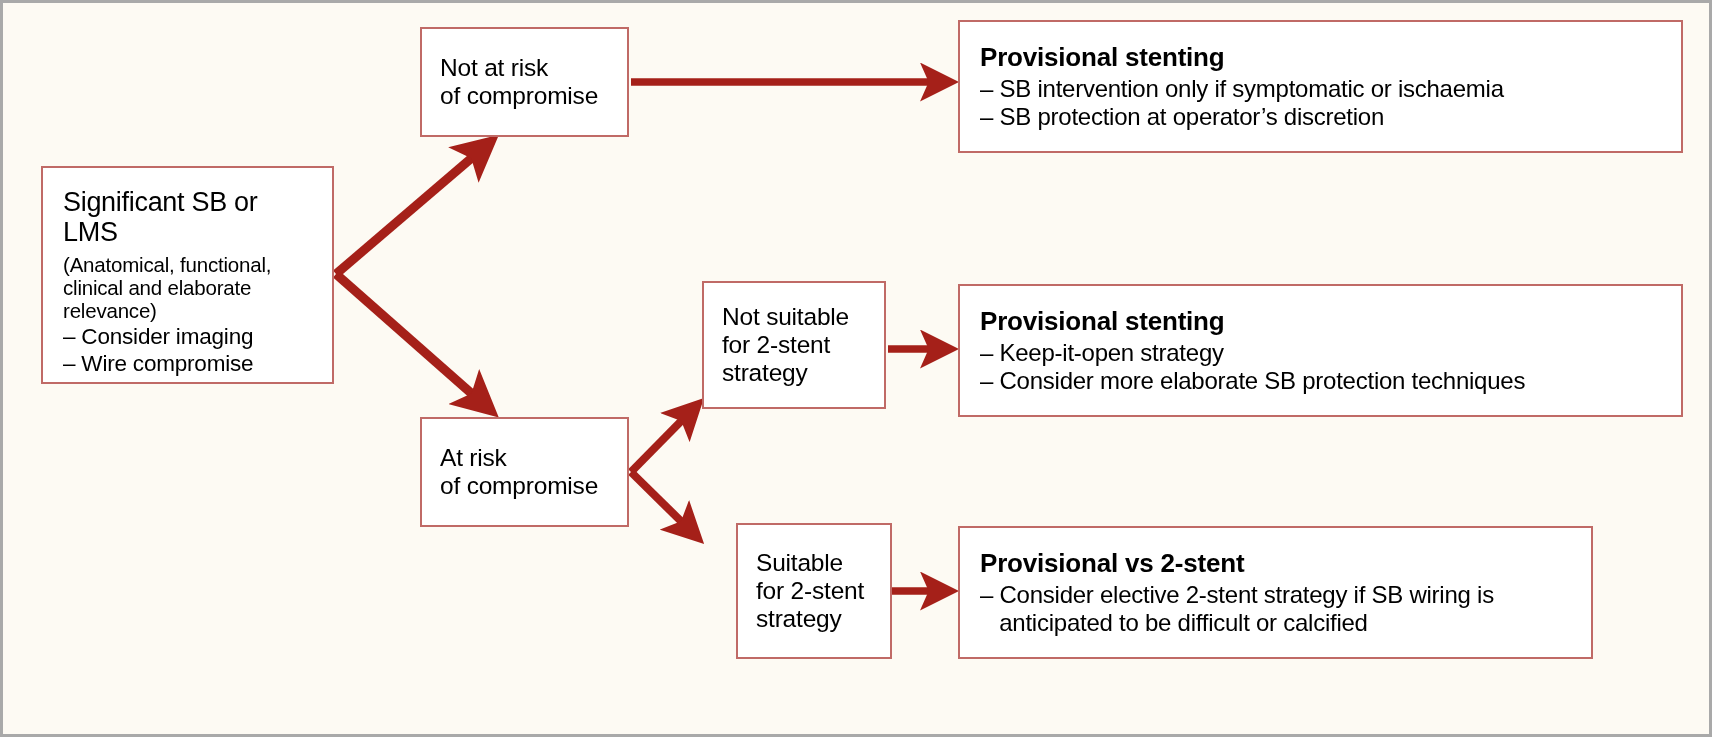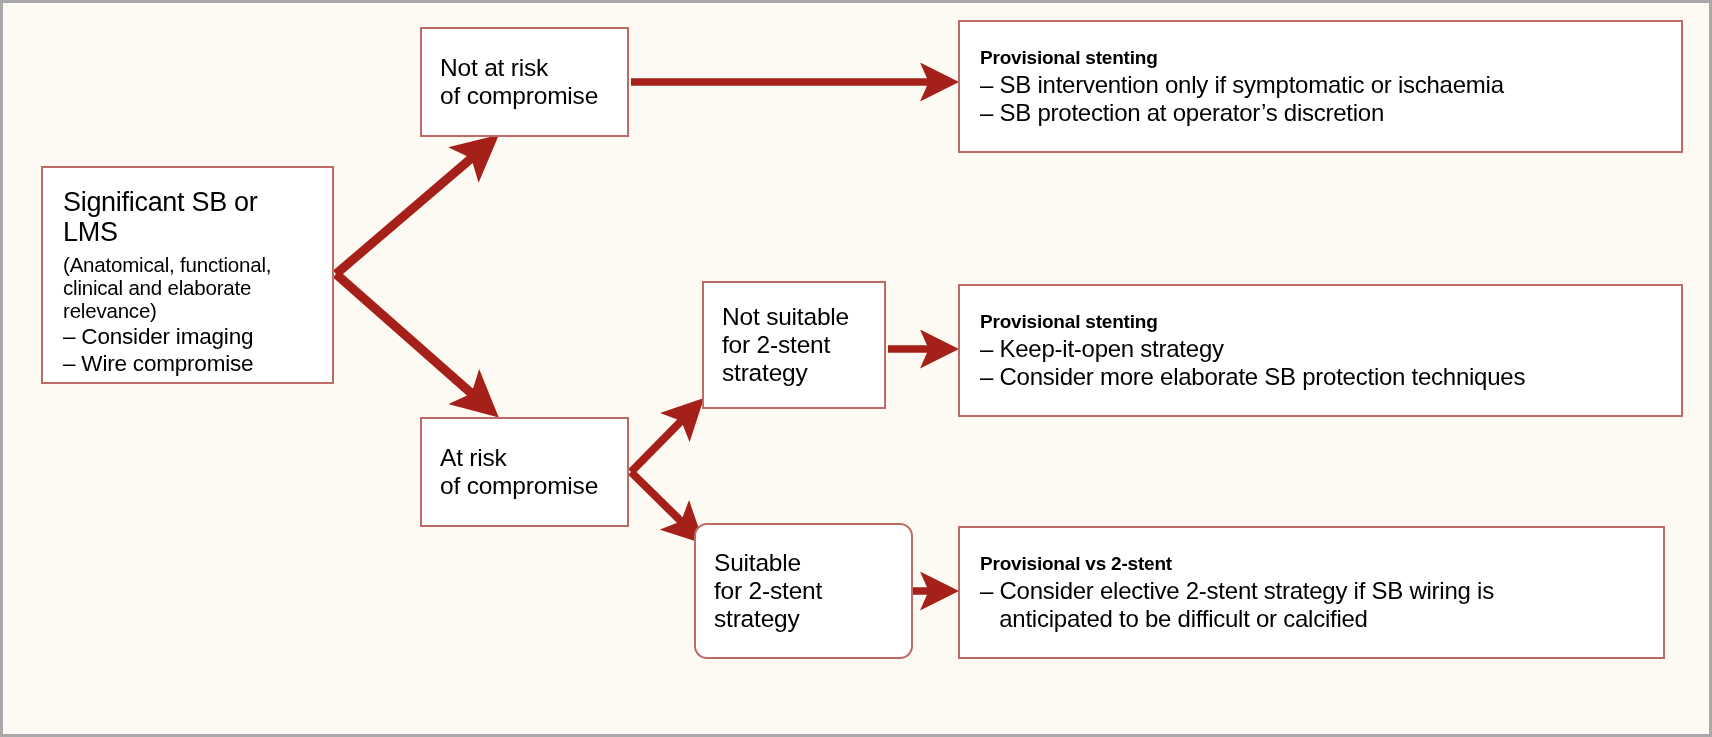"Provisional stenting" .outcome .ttl { font-size: 19px -> 26px }
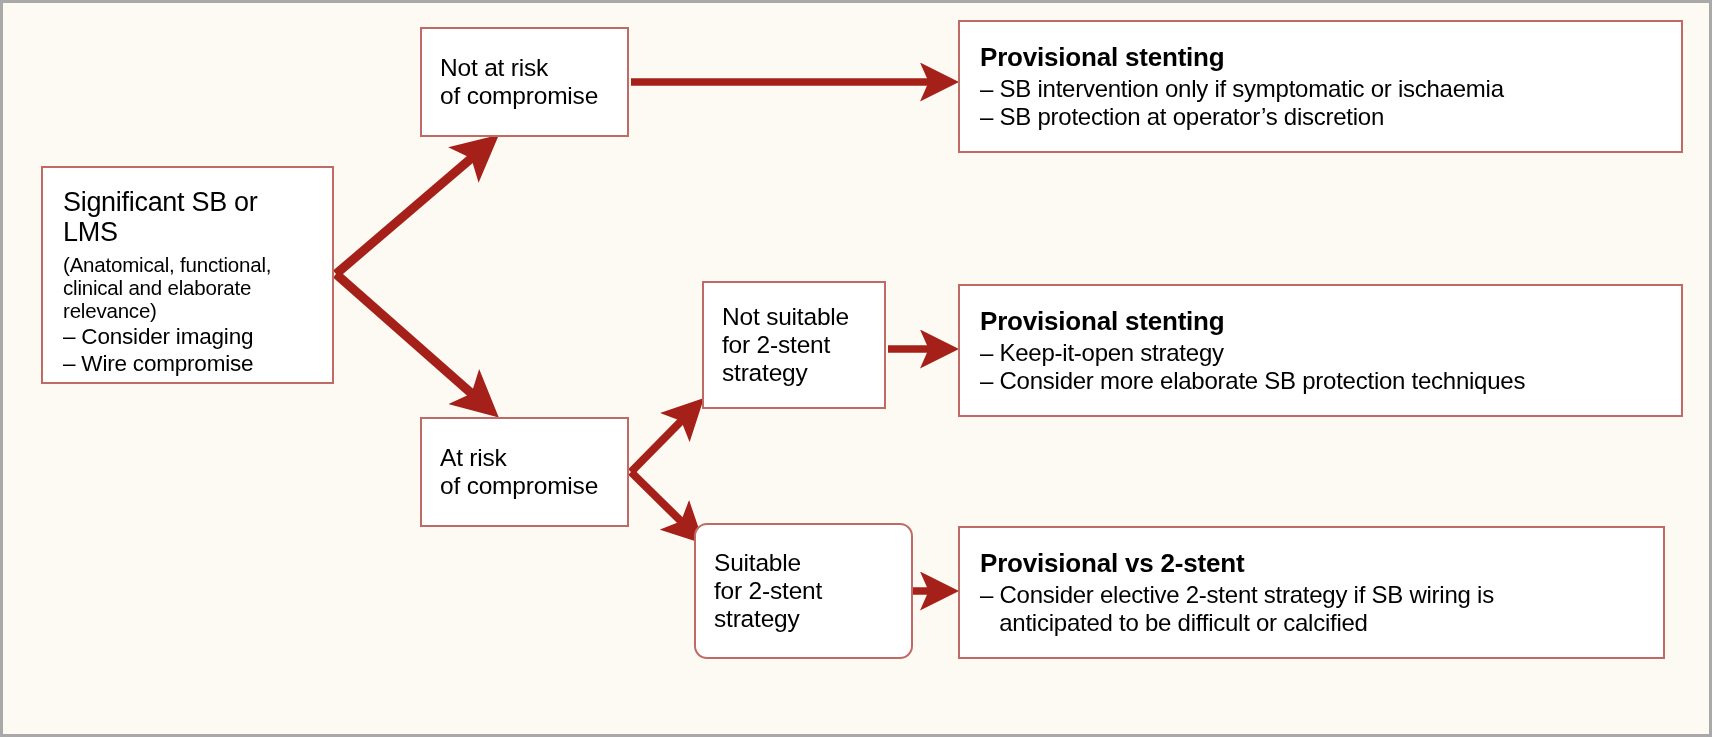"Suitable" #node-suitable { border-radius: 13px -> none; left: 691px -> 733px; width: 219px -> 156px }
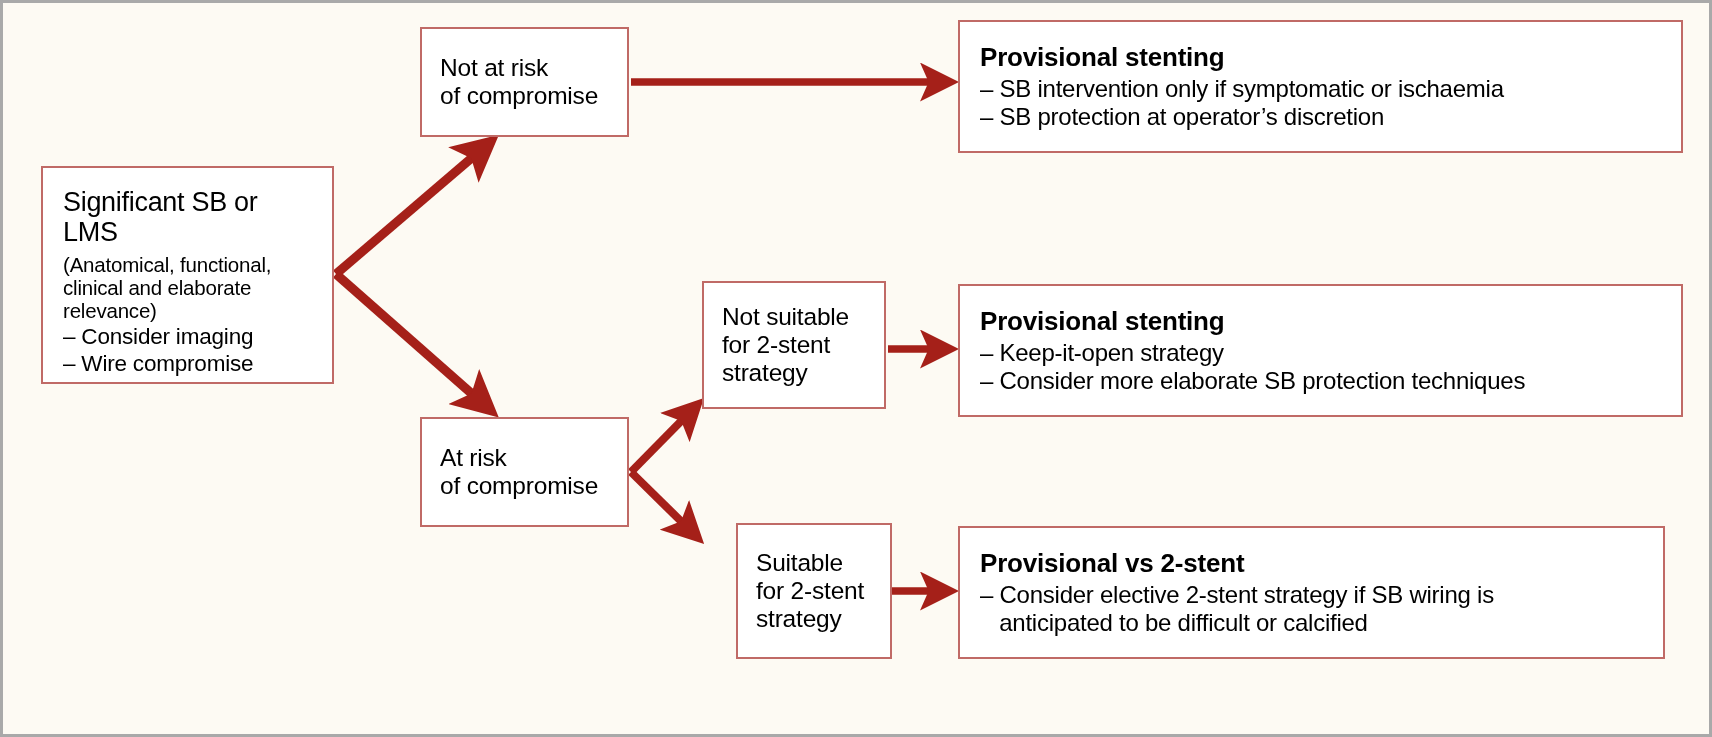"Provisional vs 2-stent" #node-out-bot { width: 707px -> 635px }
